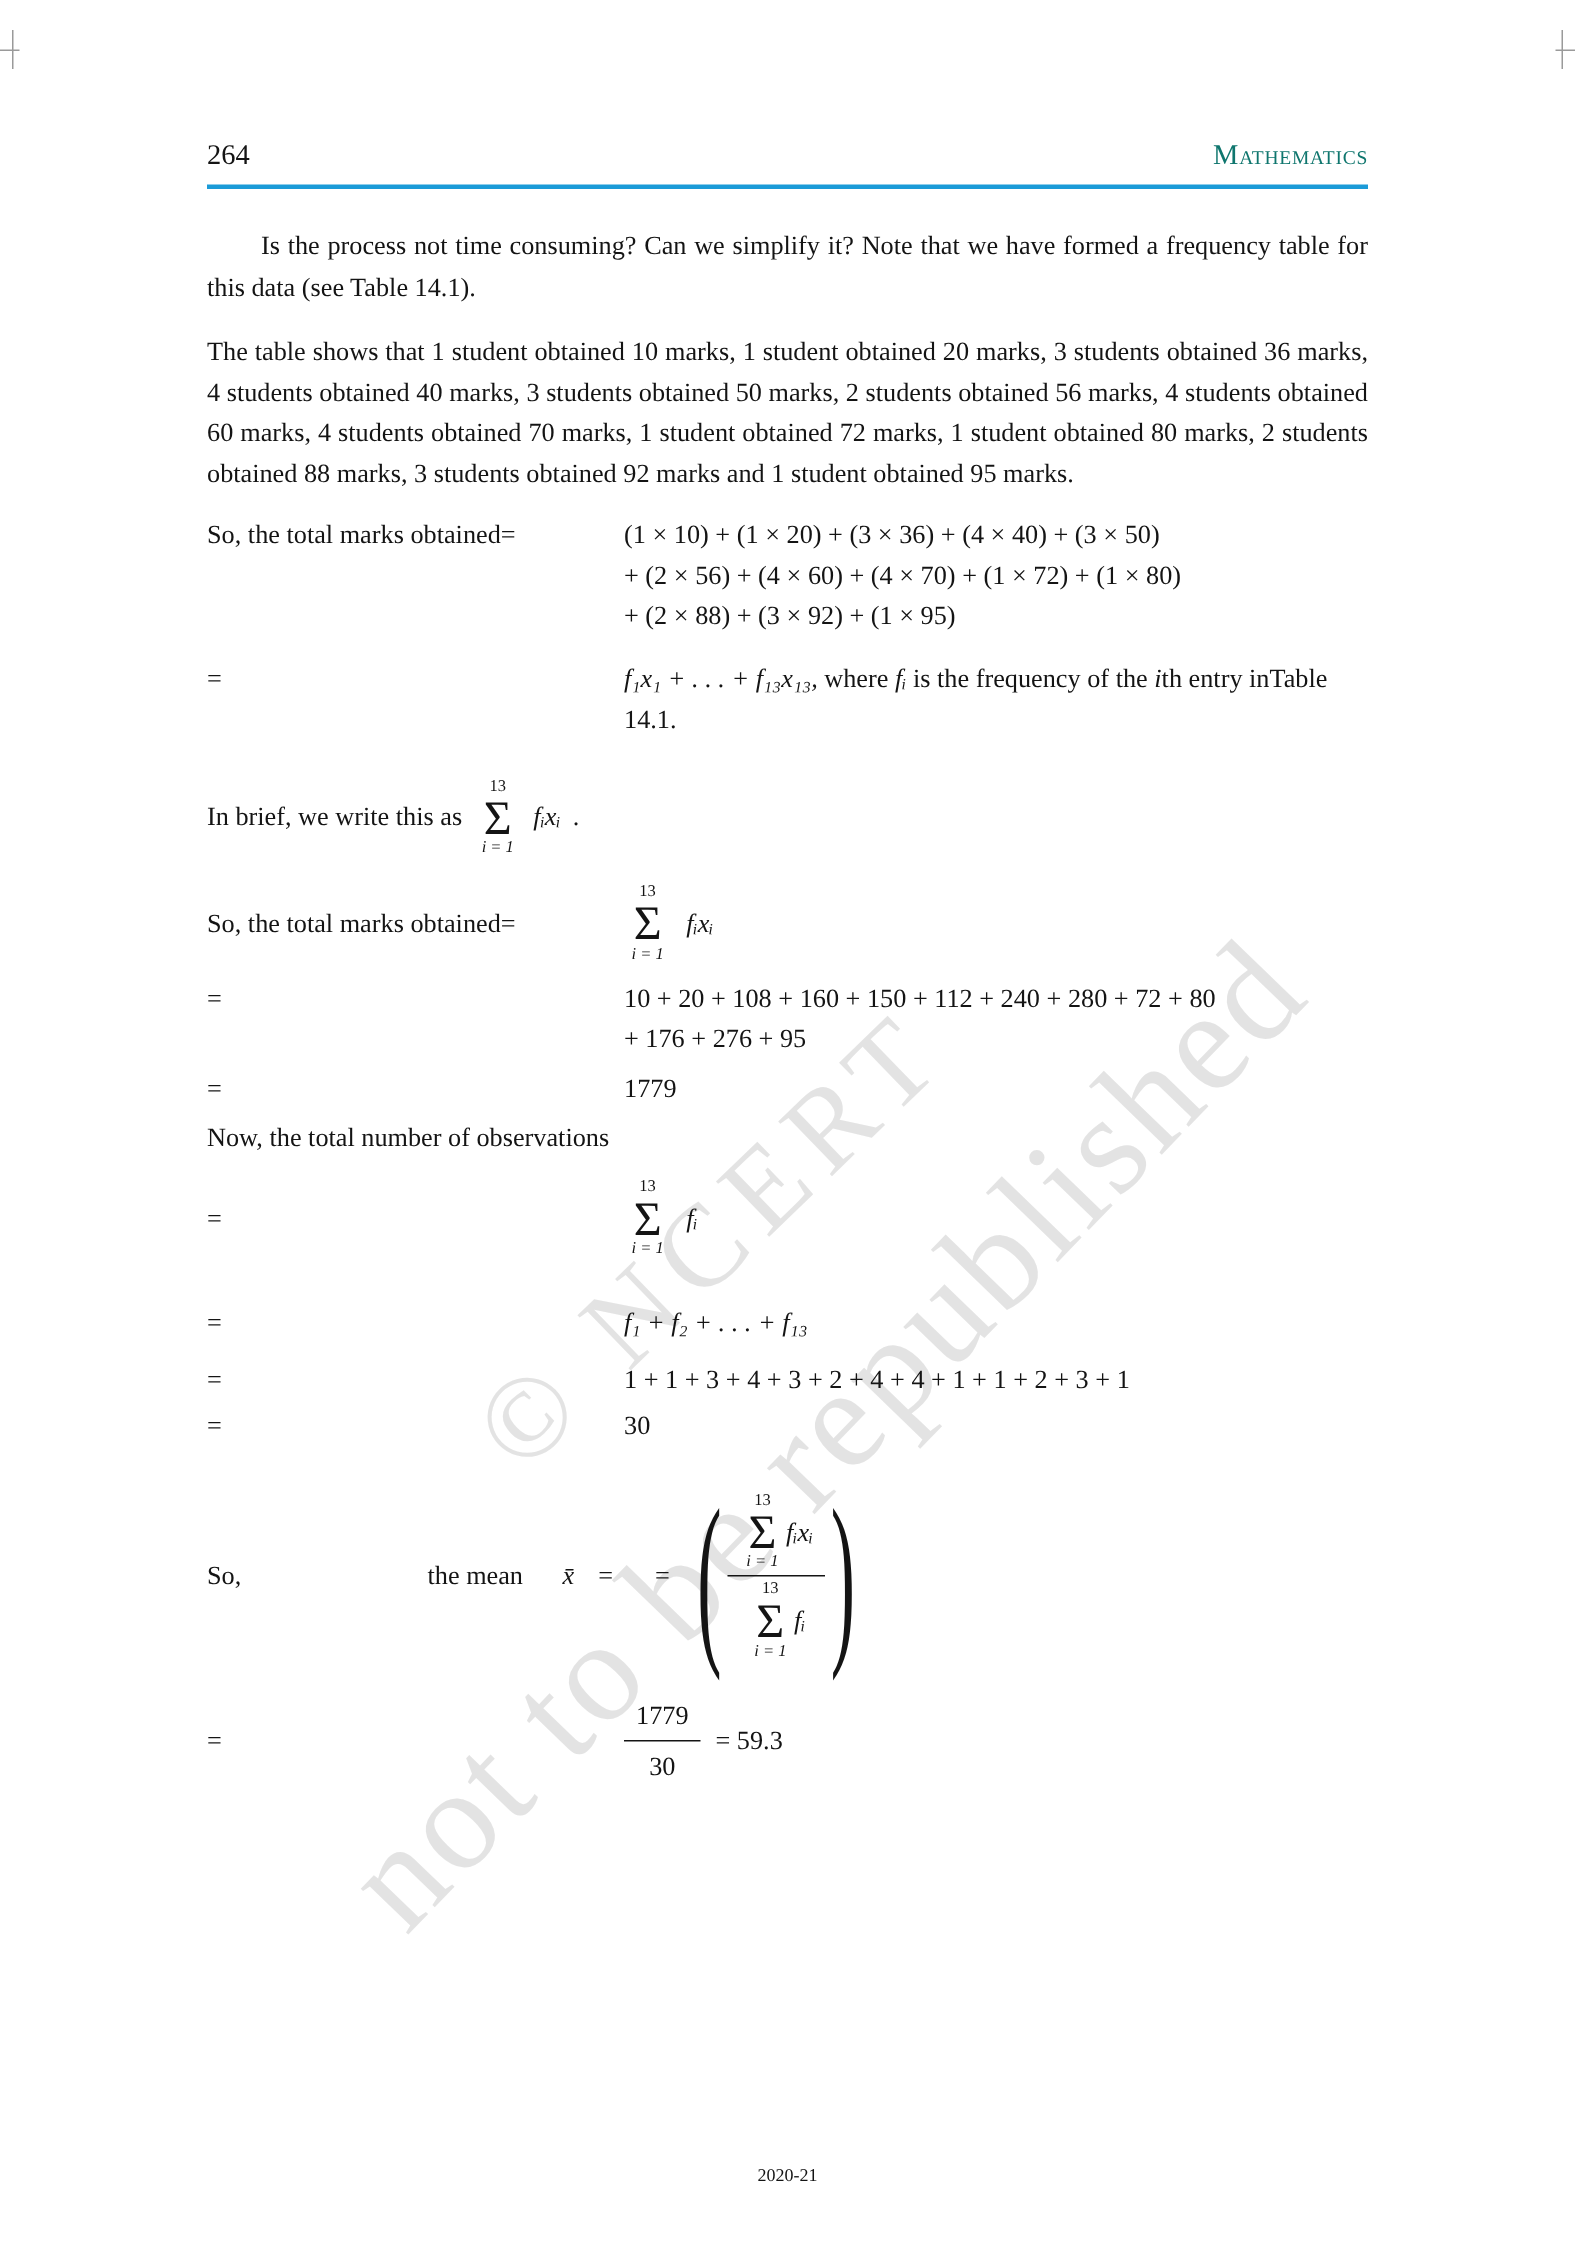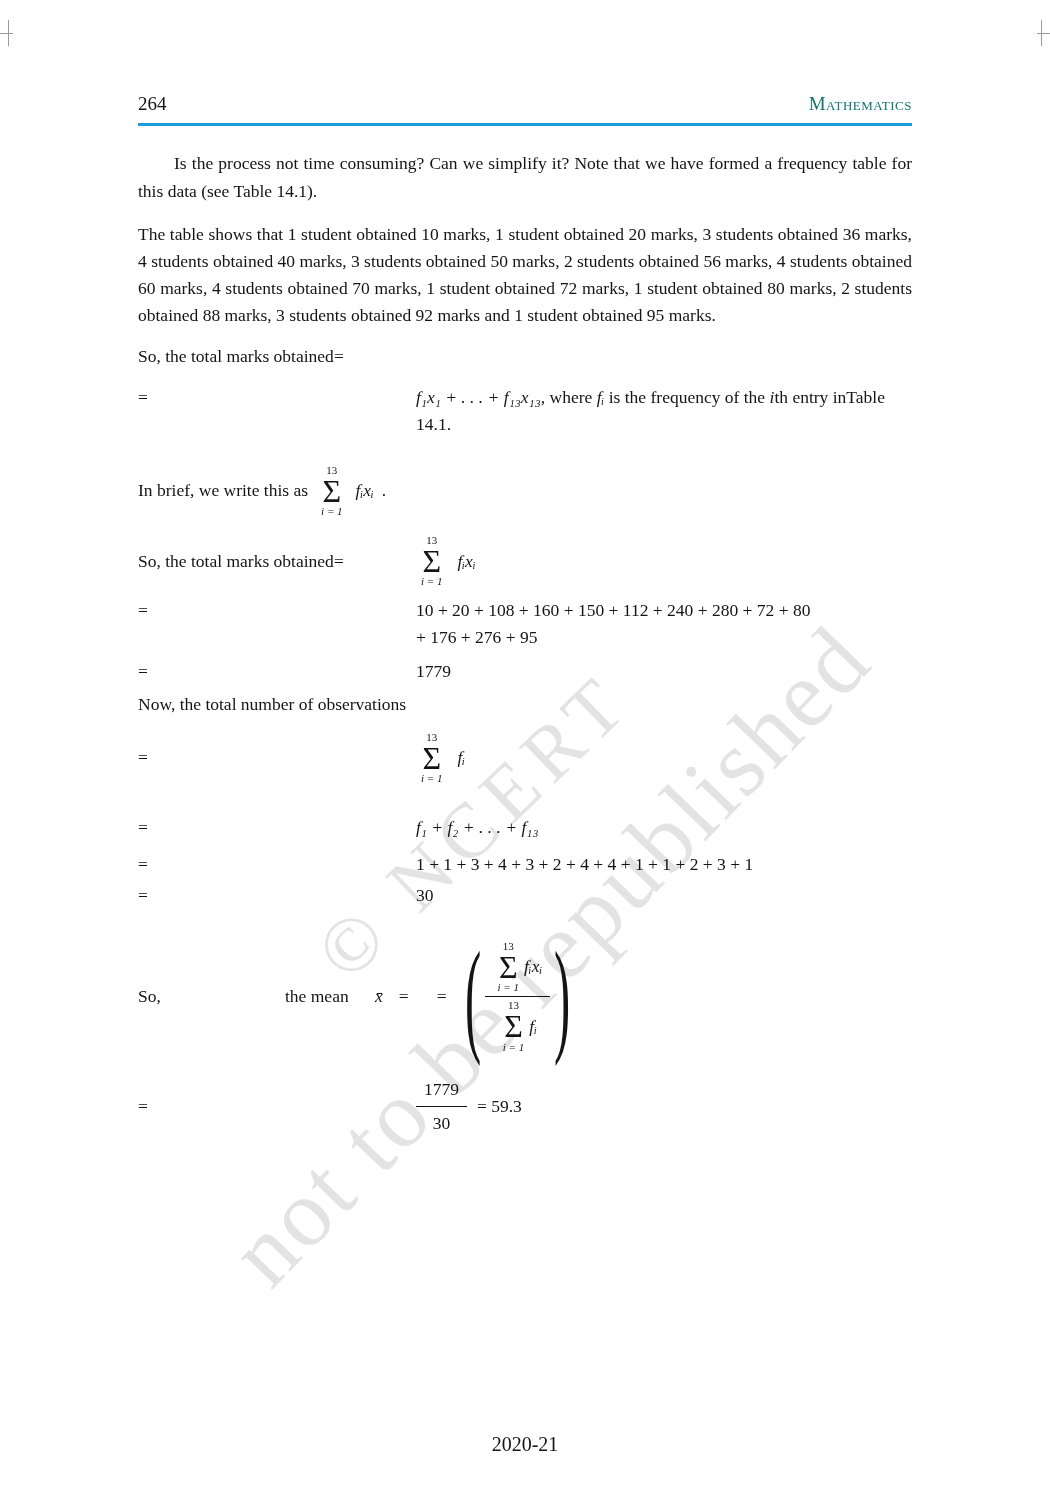"(1 × 10) + (1" span.eqbody { html: none -> <span> <span>(1 × 10) + (1 × 20) + (3 × 36) + (4 × 40) + (3 × 50)</span> <span>+ (2 × 56) + (4 × 60) + (4 × 70) + (1 × 72) + (1 × 80)</span> <span>+ (2 × 88) + (3 × 92) + (1 × 95)</span> </span> }
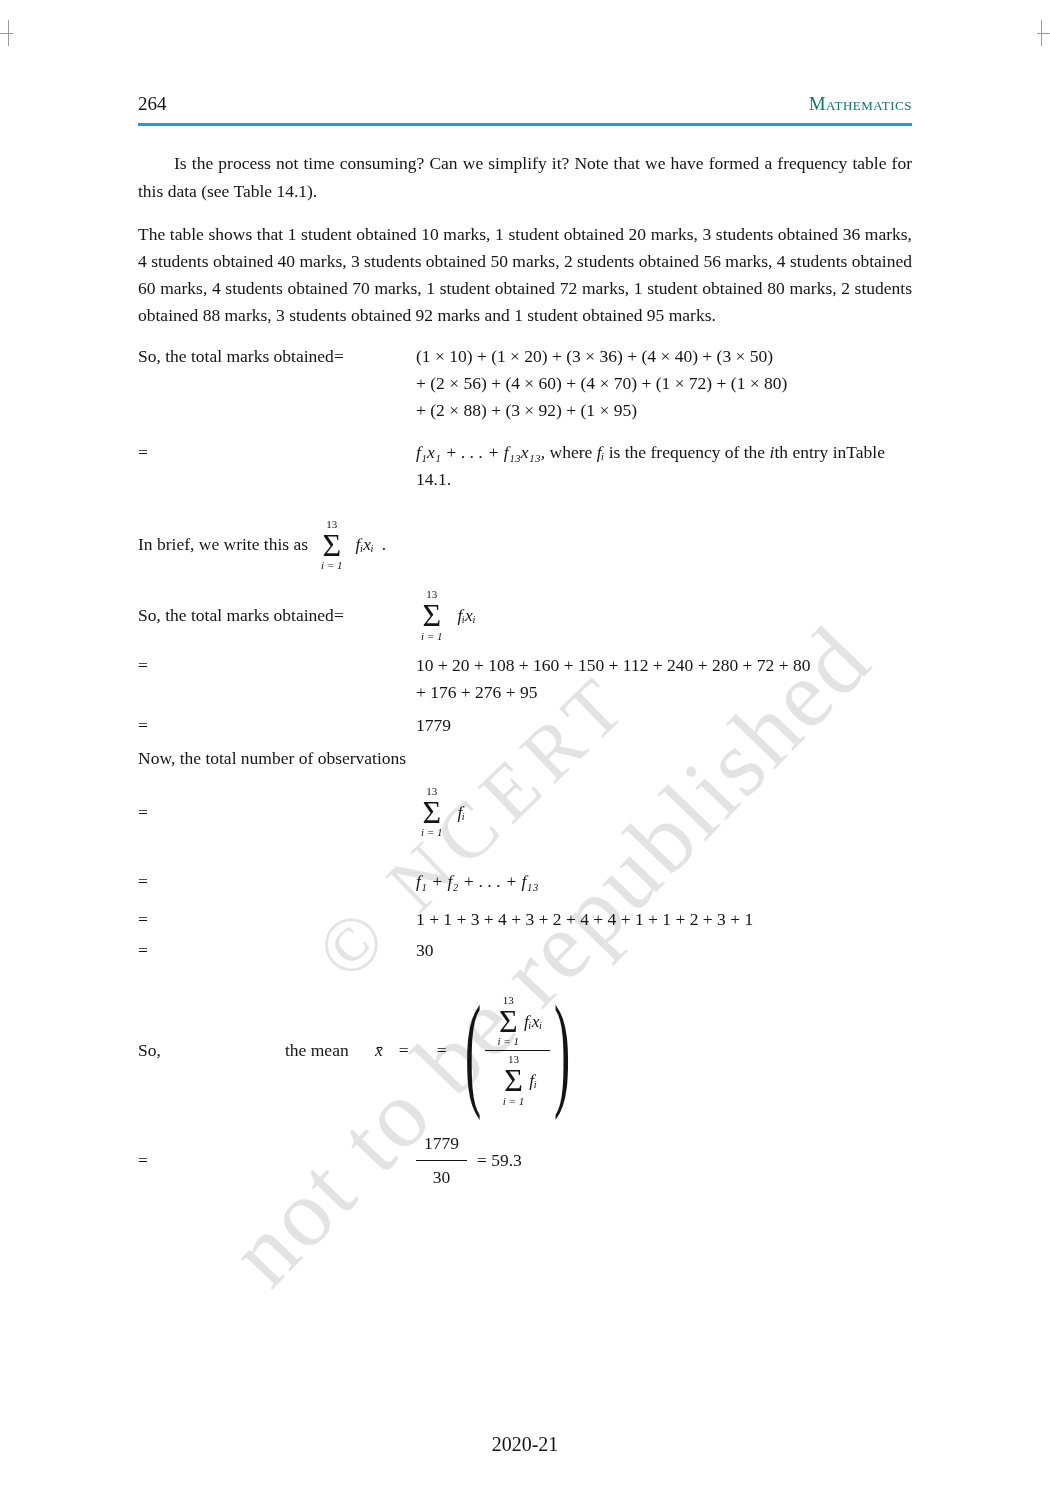"2020-21" .footer { font-size: 20px -> 12px }
